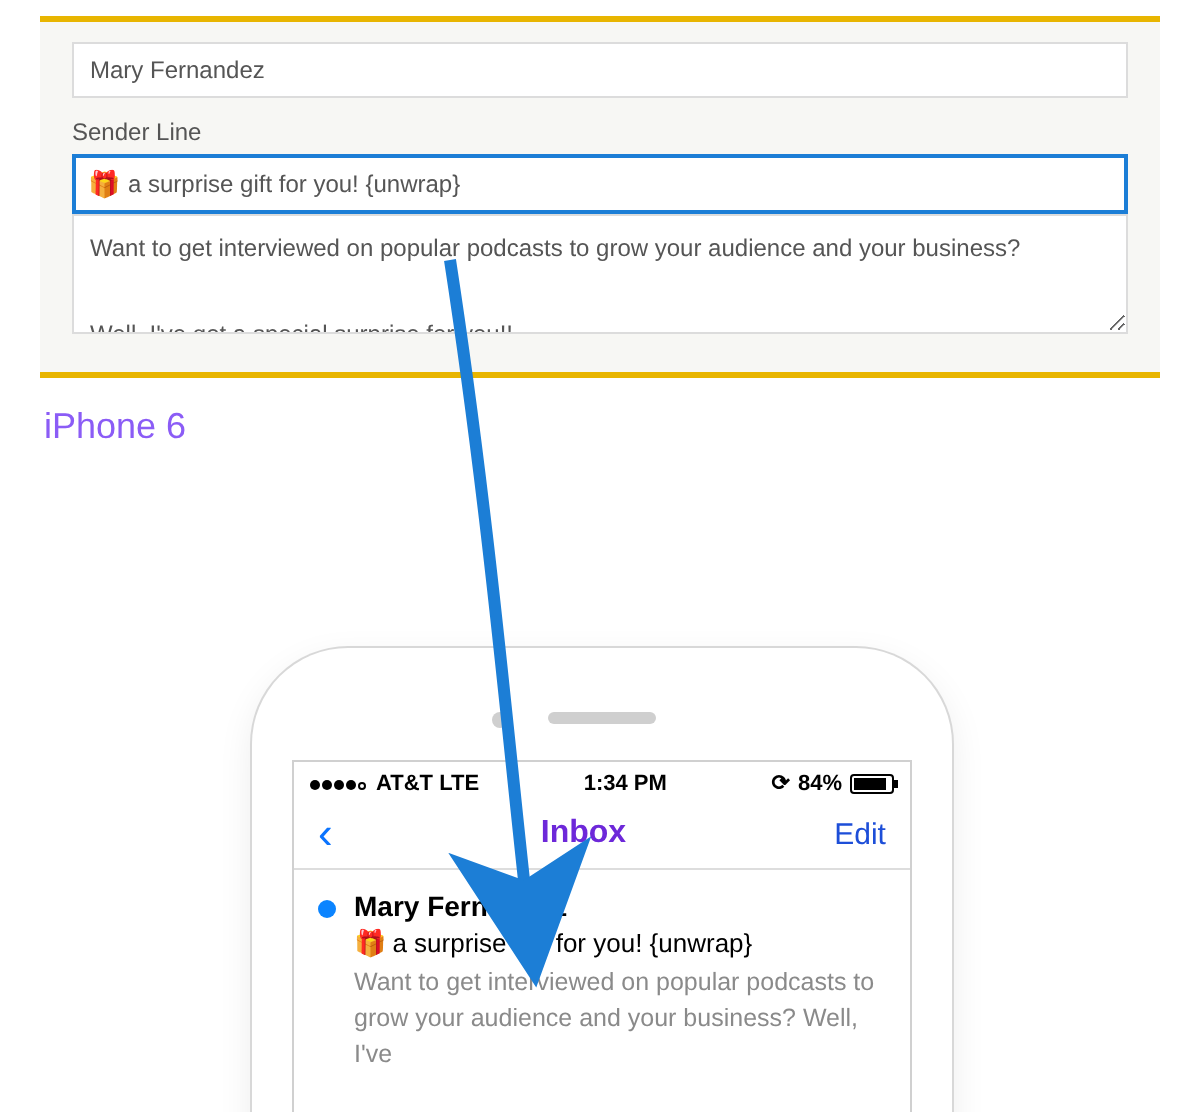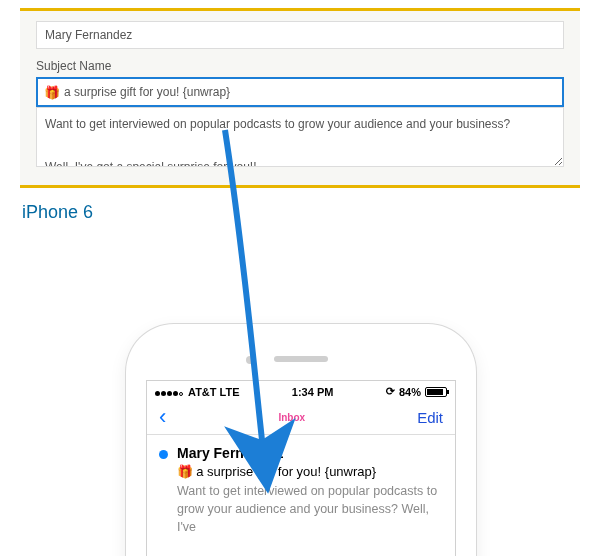"Subject Name" div.field-label { text: Subject Name -> Sender Line }
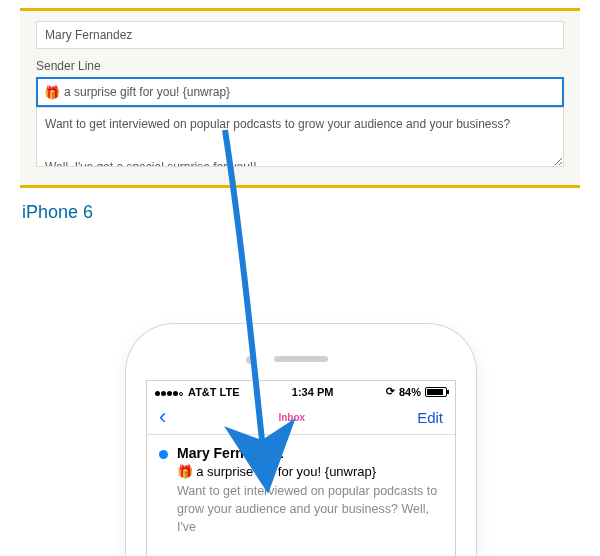"iPhone 6" .device-label { color: #0369a1 -> #8b5cf6 }
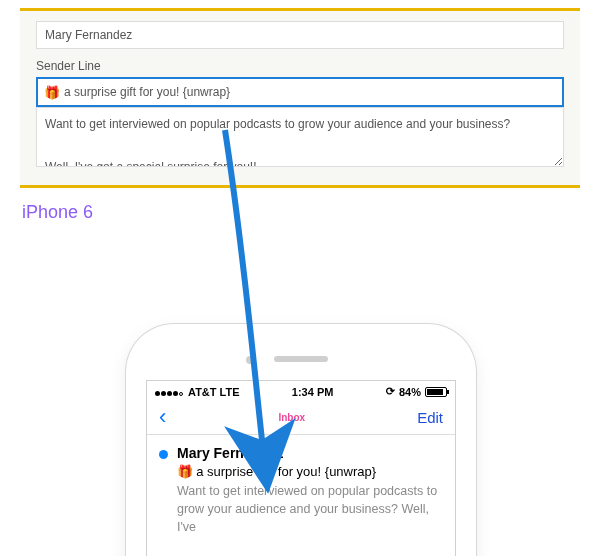"Inbox" .nav-title { color: #ec4899 -> #6d28d9; font-size: 10px -> 16px }
